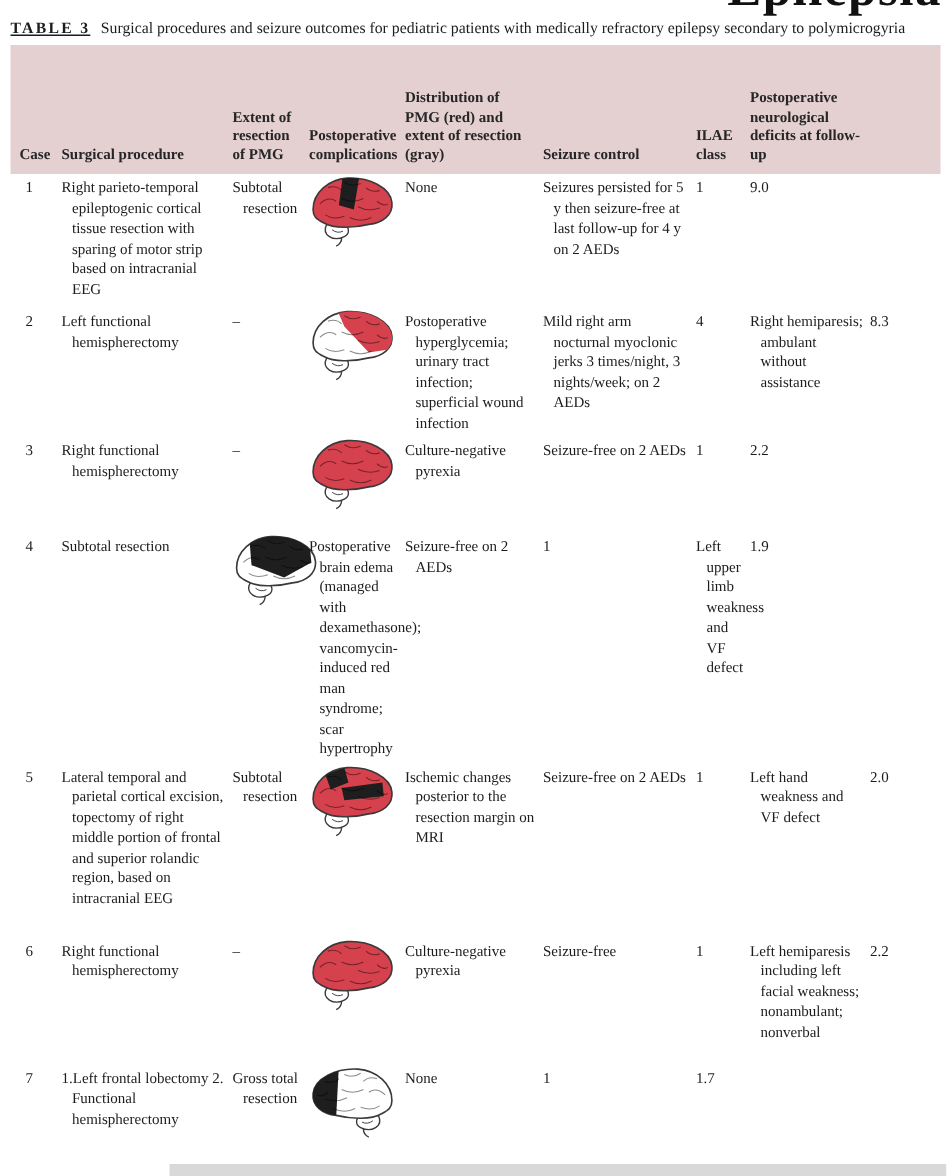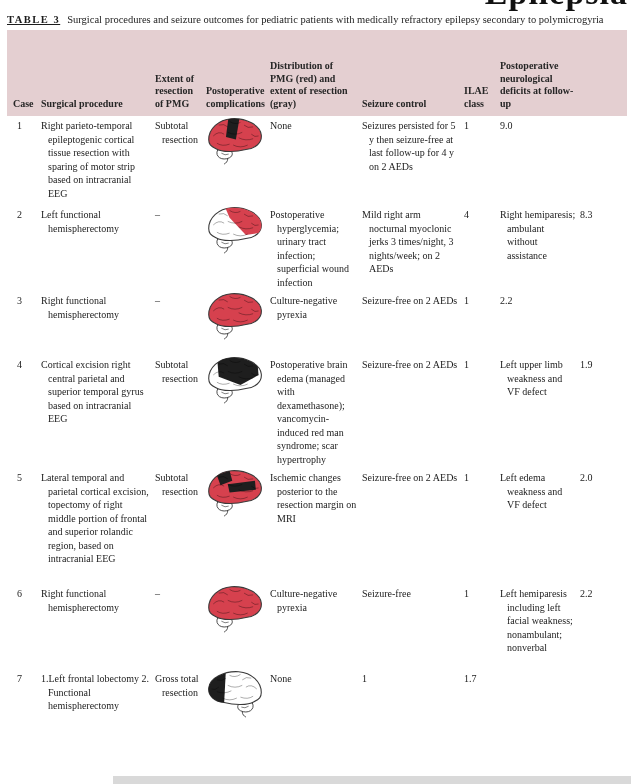"Cortical excision right central parietal" div.td { html: <div>Cortical excision right central parietal and superior temporal gyrus based on intracranial EEG</div> -> none }
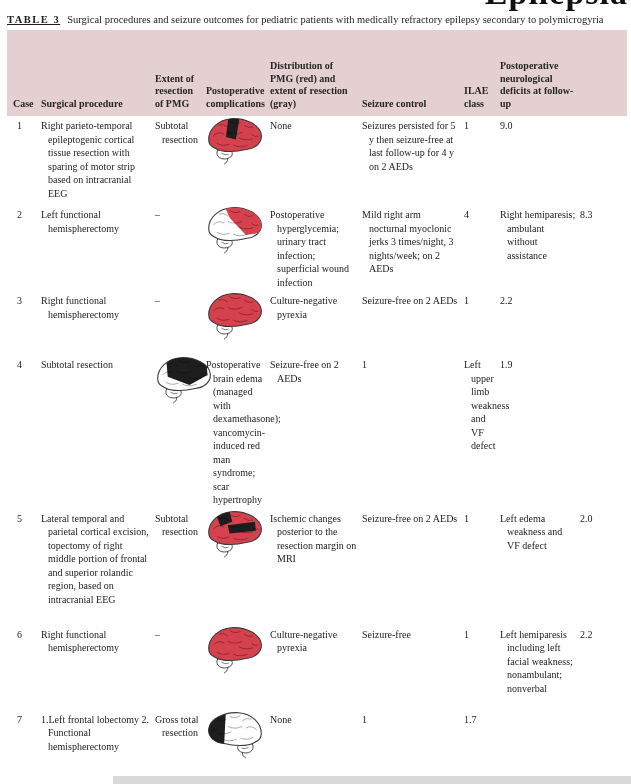"Left edema weakness and VF" div.td { text: edema -> hand }
